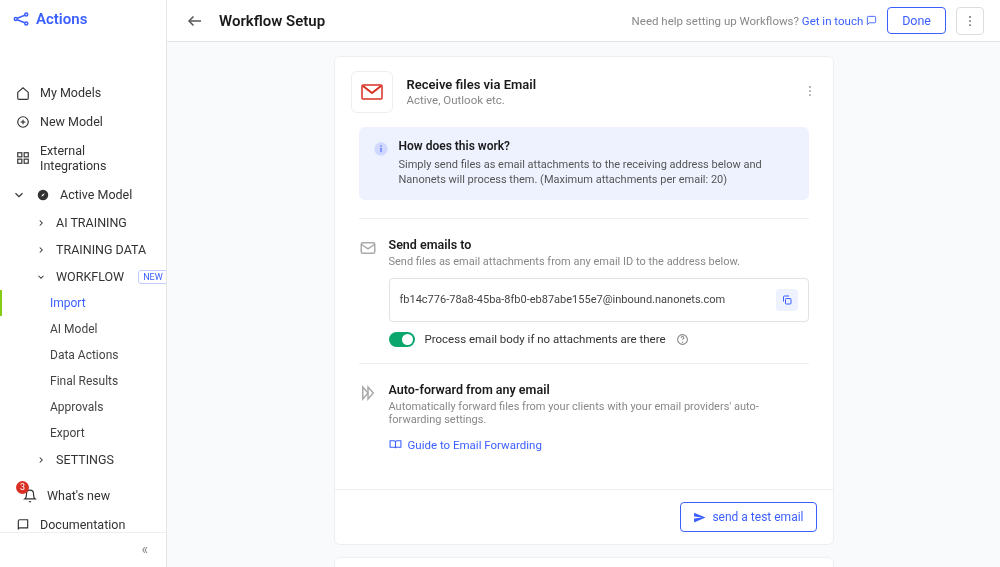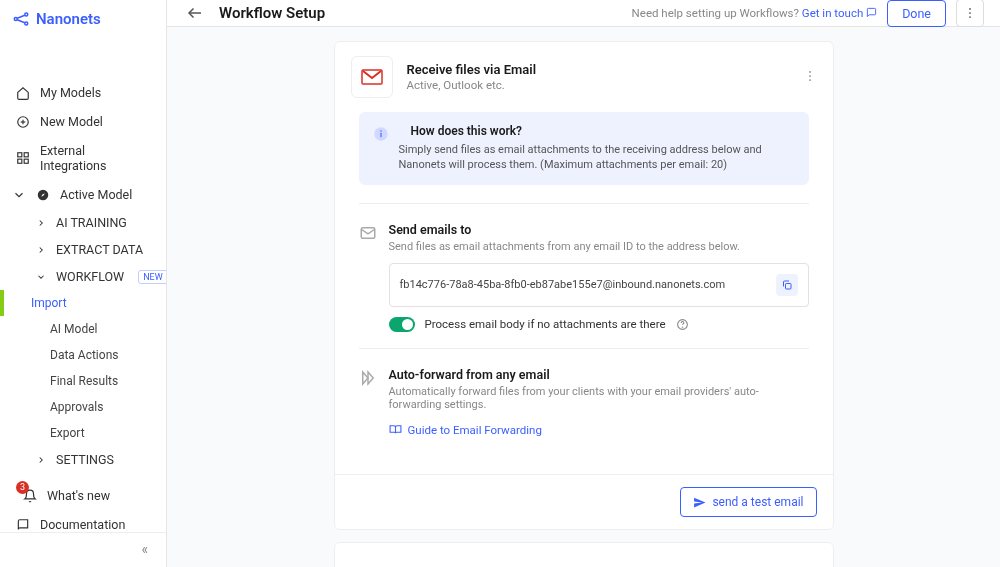"Nanonets" span { text: Nanonets -> Actions }
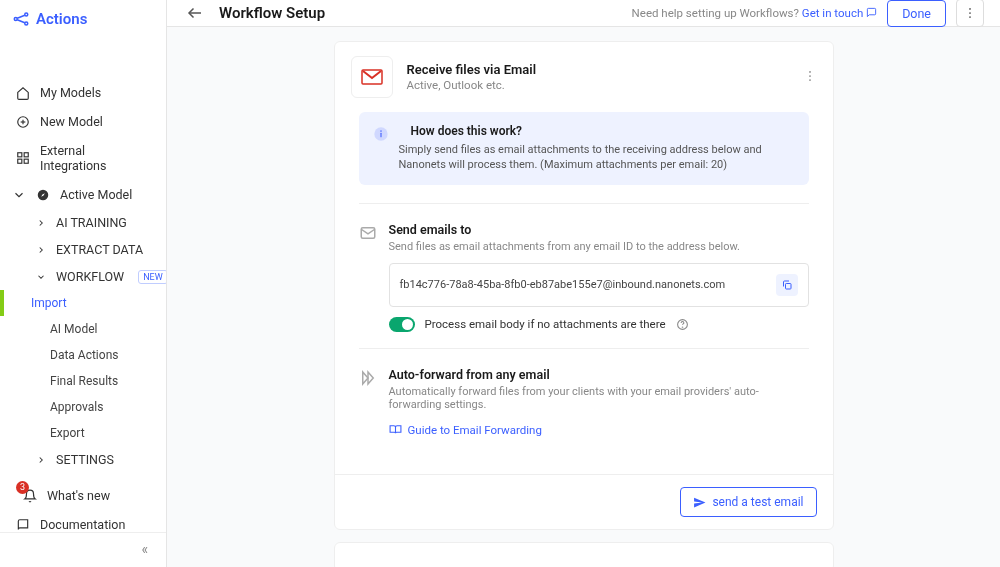"Workflow Setup" .topbar { height: 27px -> 42px }
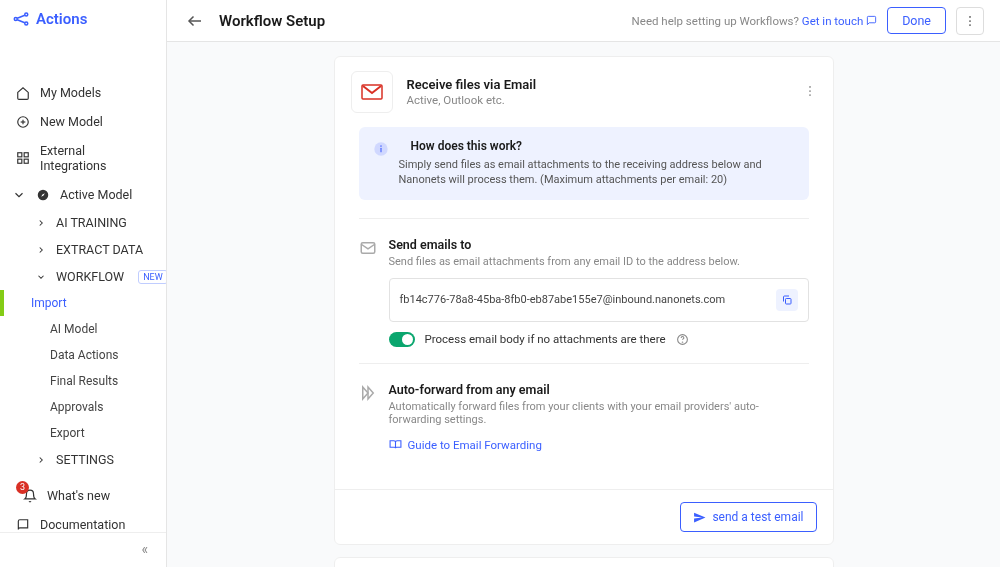"How does this work?" .info-box h4 { margin-left: 12px -> none }
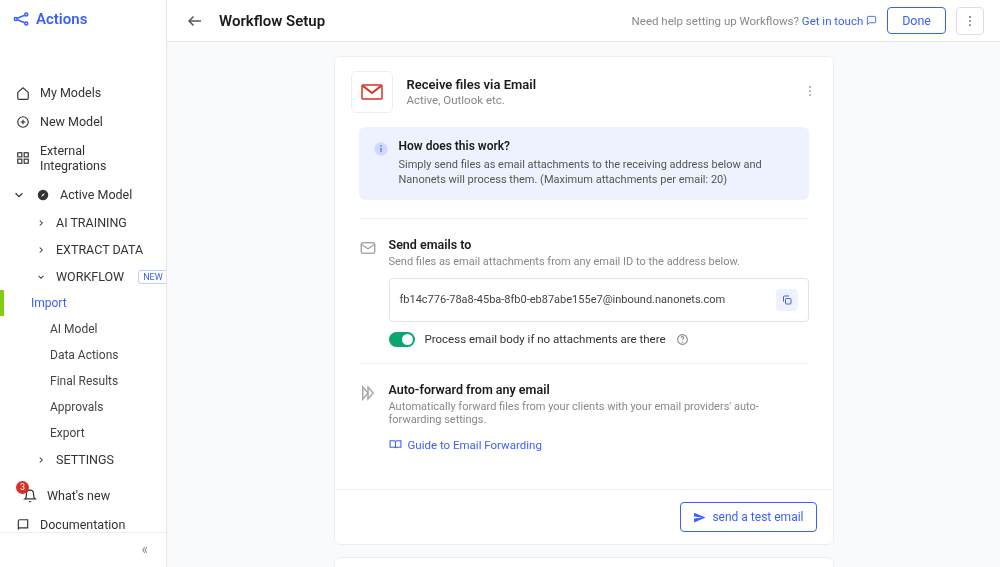"EXTRACT DATA" span { text: EXTRACT -> TRAINING }
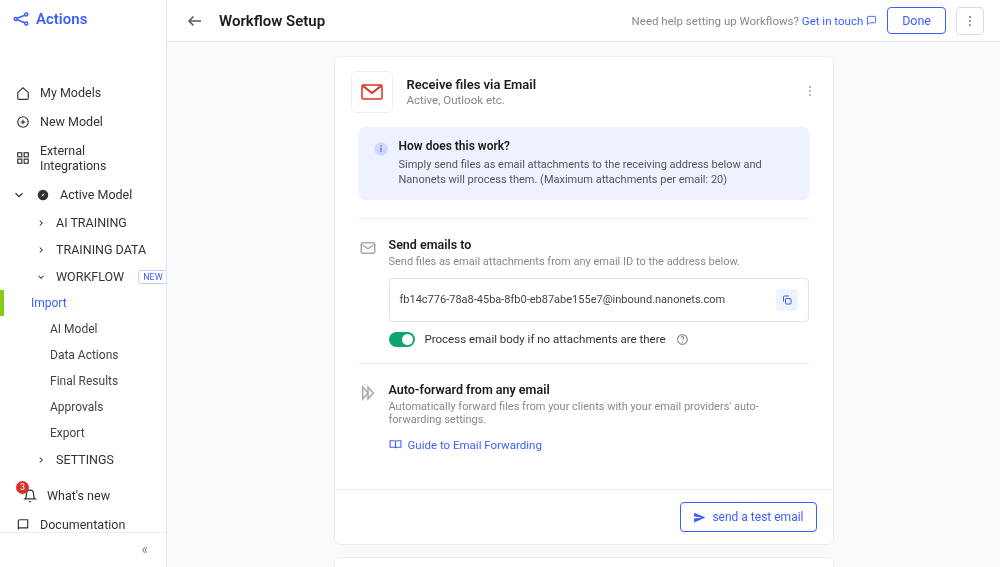"Import" .nav-leaf.active { border-left: 4px solid #84cc16 -> 2px solid #84cc16; padding-left: 27px -> 48px }
